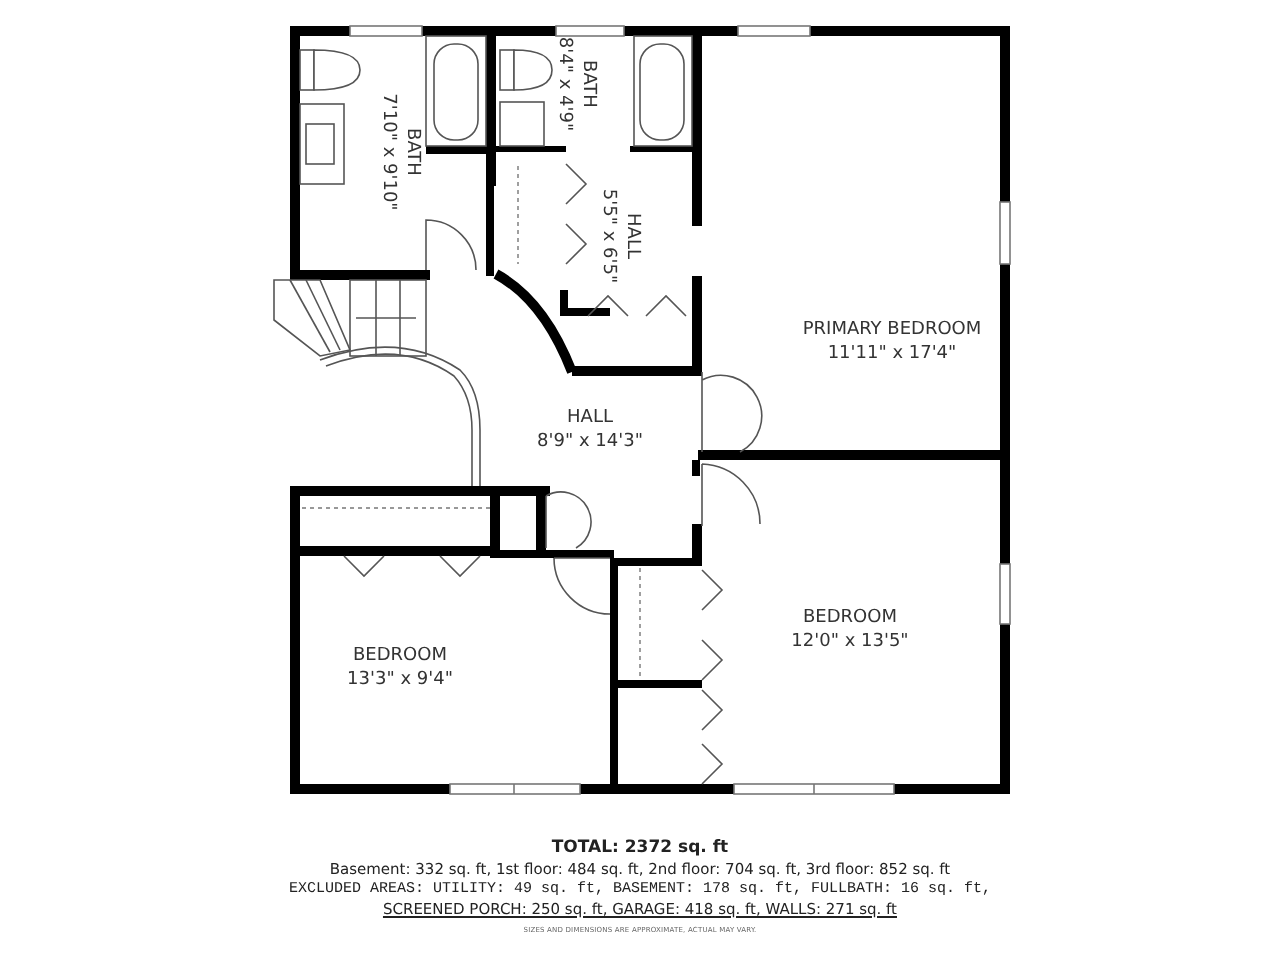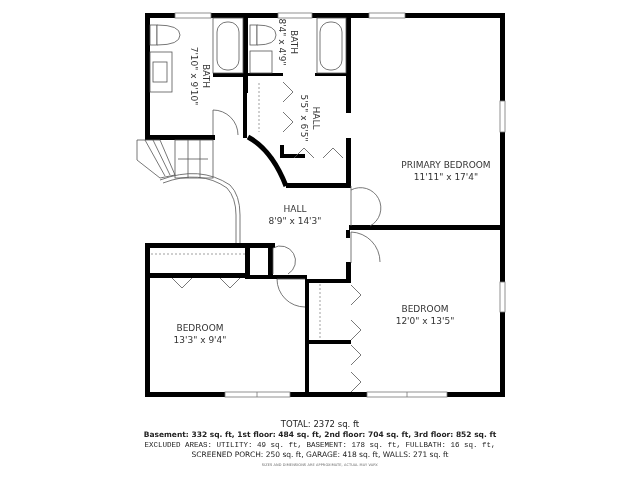"TOTAL: 2372 sq. ft" .f-total { font-weight: normal -> bold }
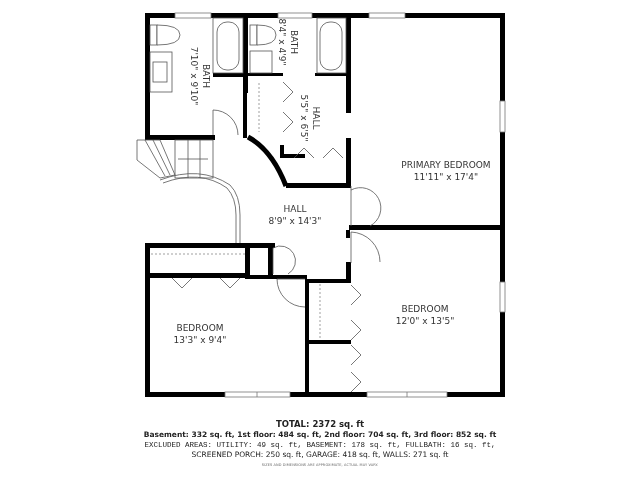"Basement: 332 sq. ft, 1st" div.footer { font-weight: bold -> none }
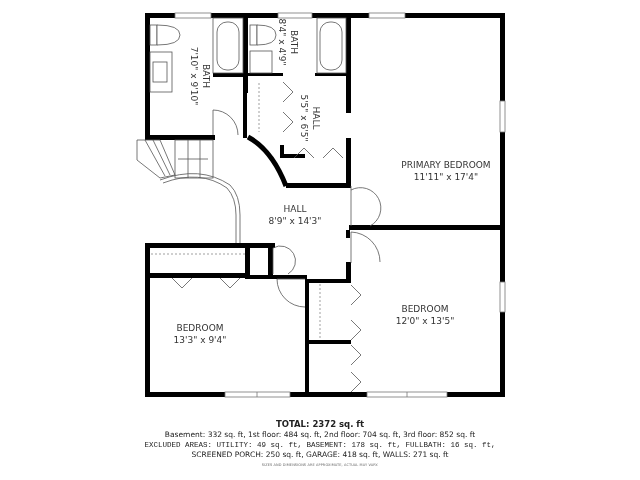"SCREENED PORCH: 250 sq. ft," div.footer { text-decoration: none -> underline }
